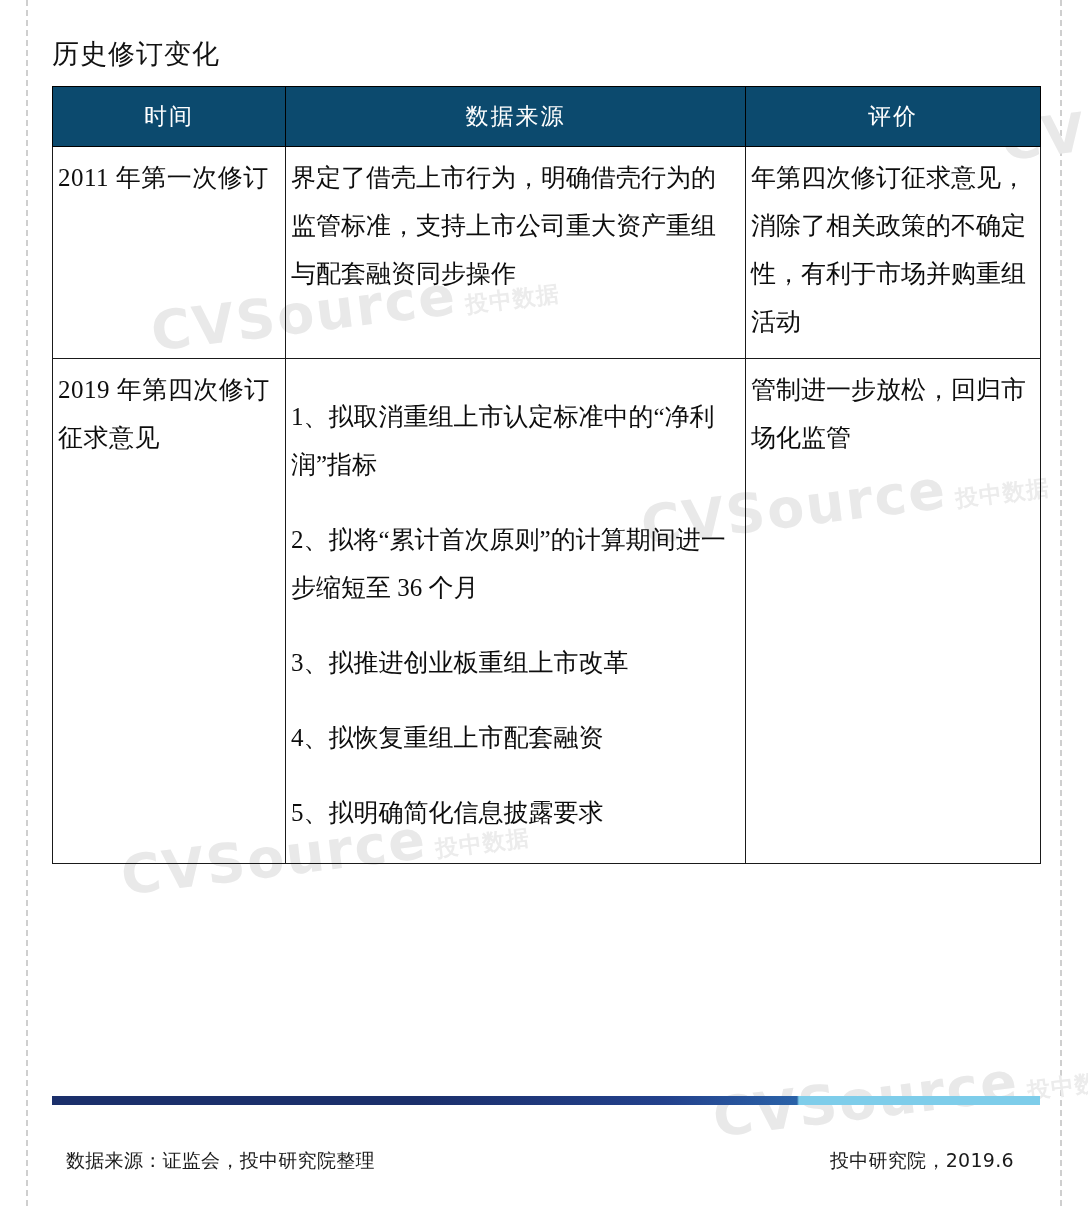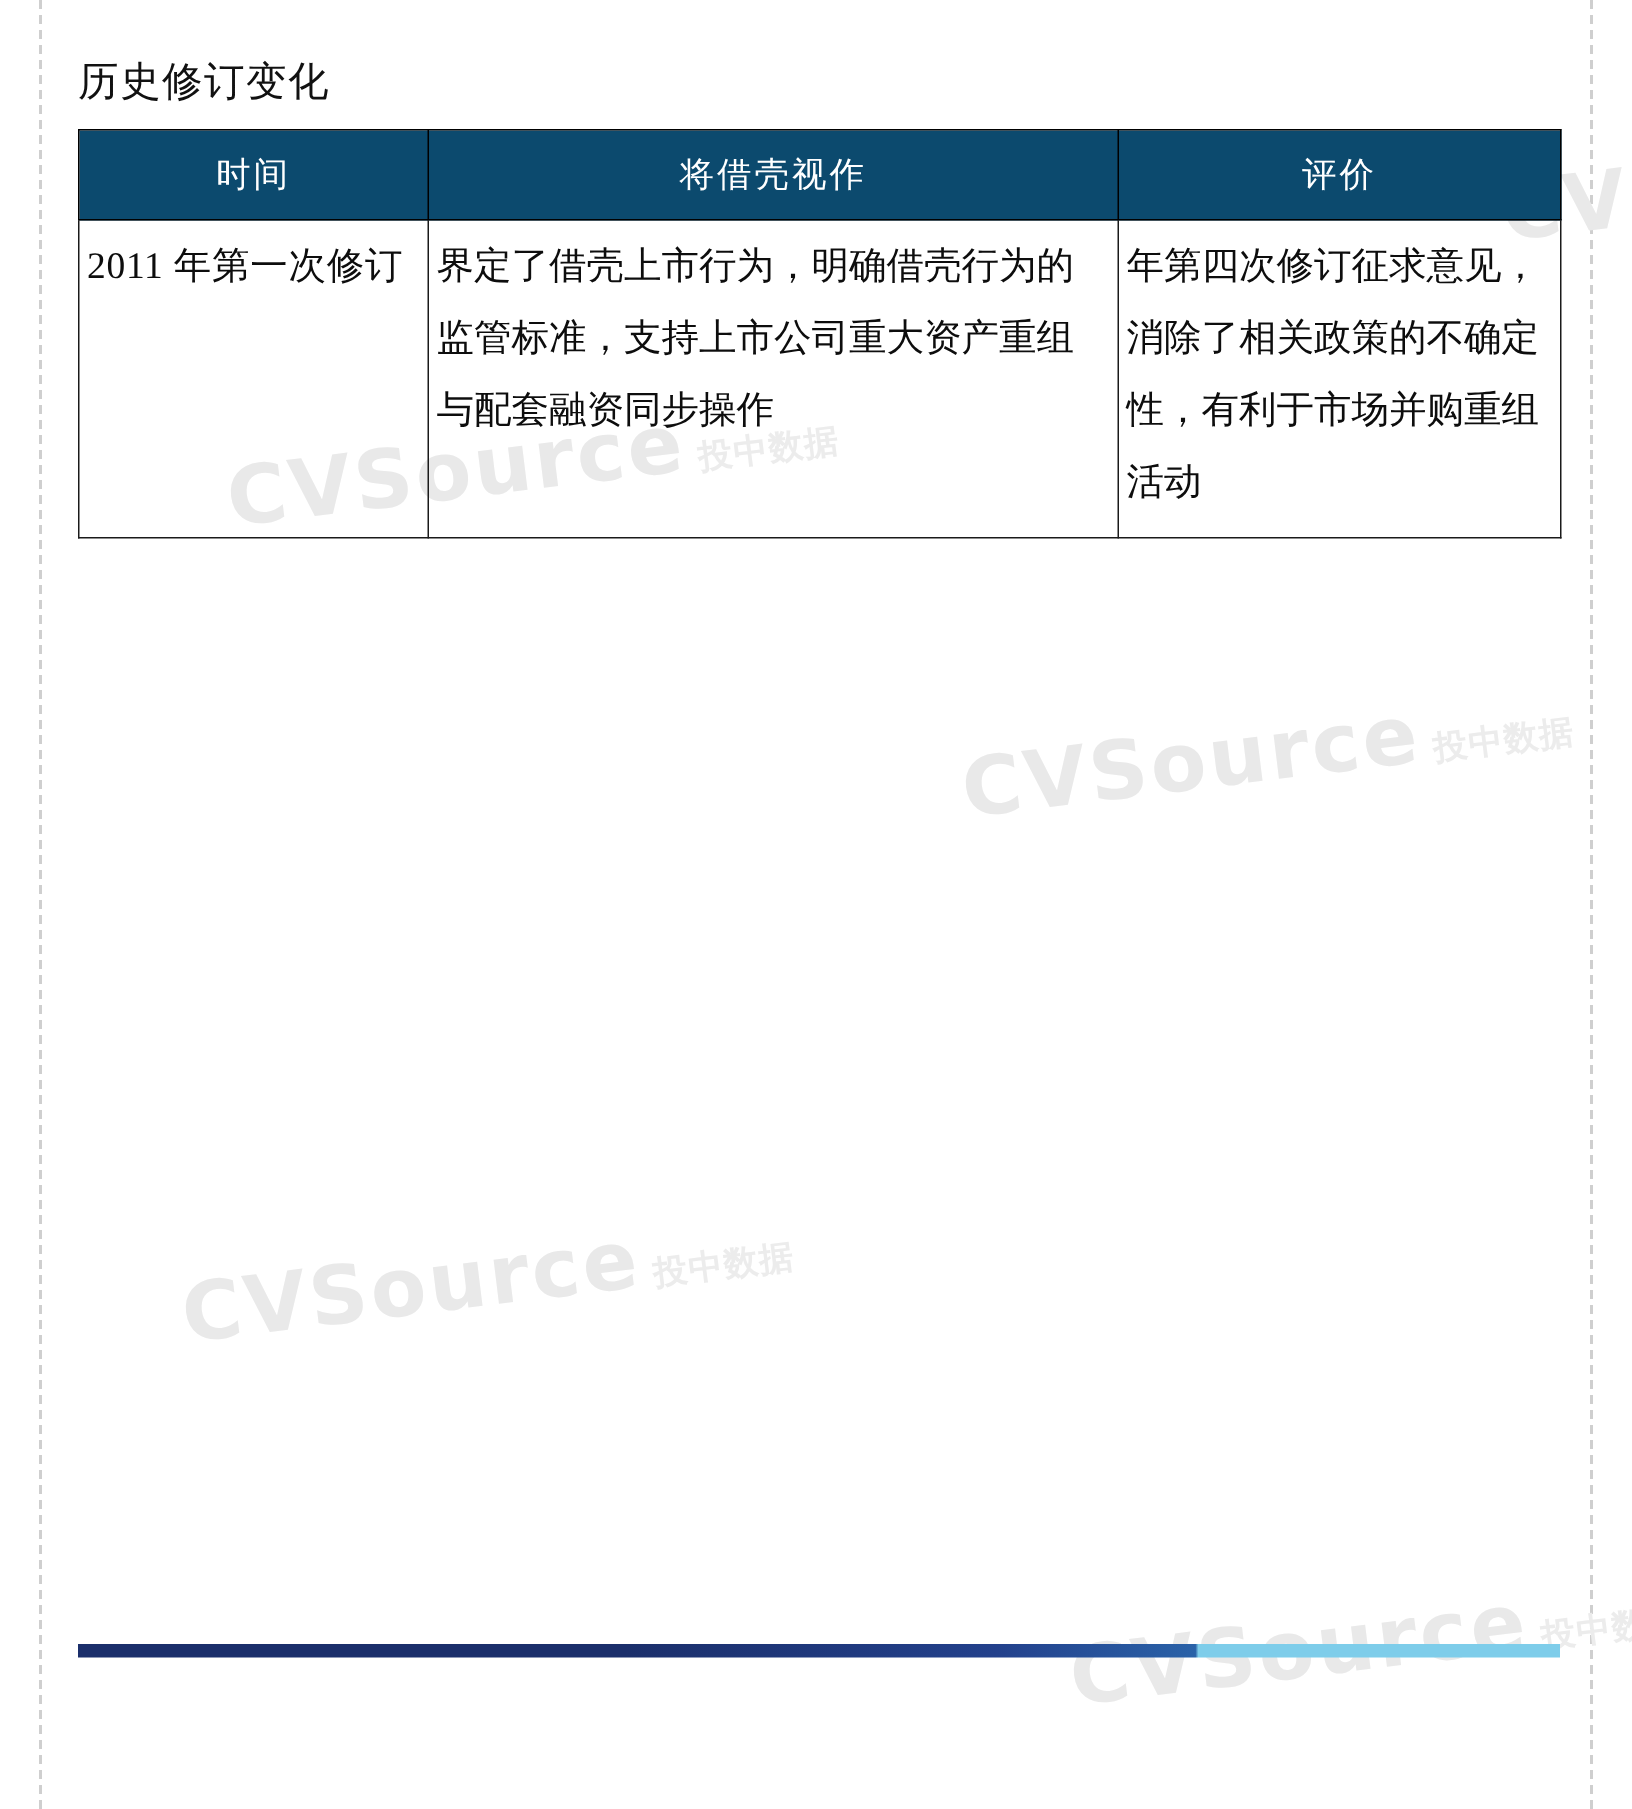"将借壳视作" th { text: 将借壳视作 -> 数据来源 }
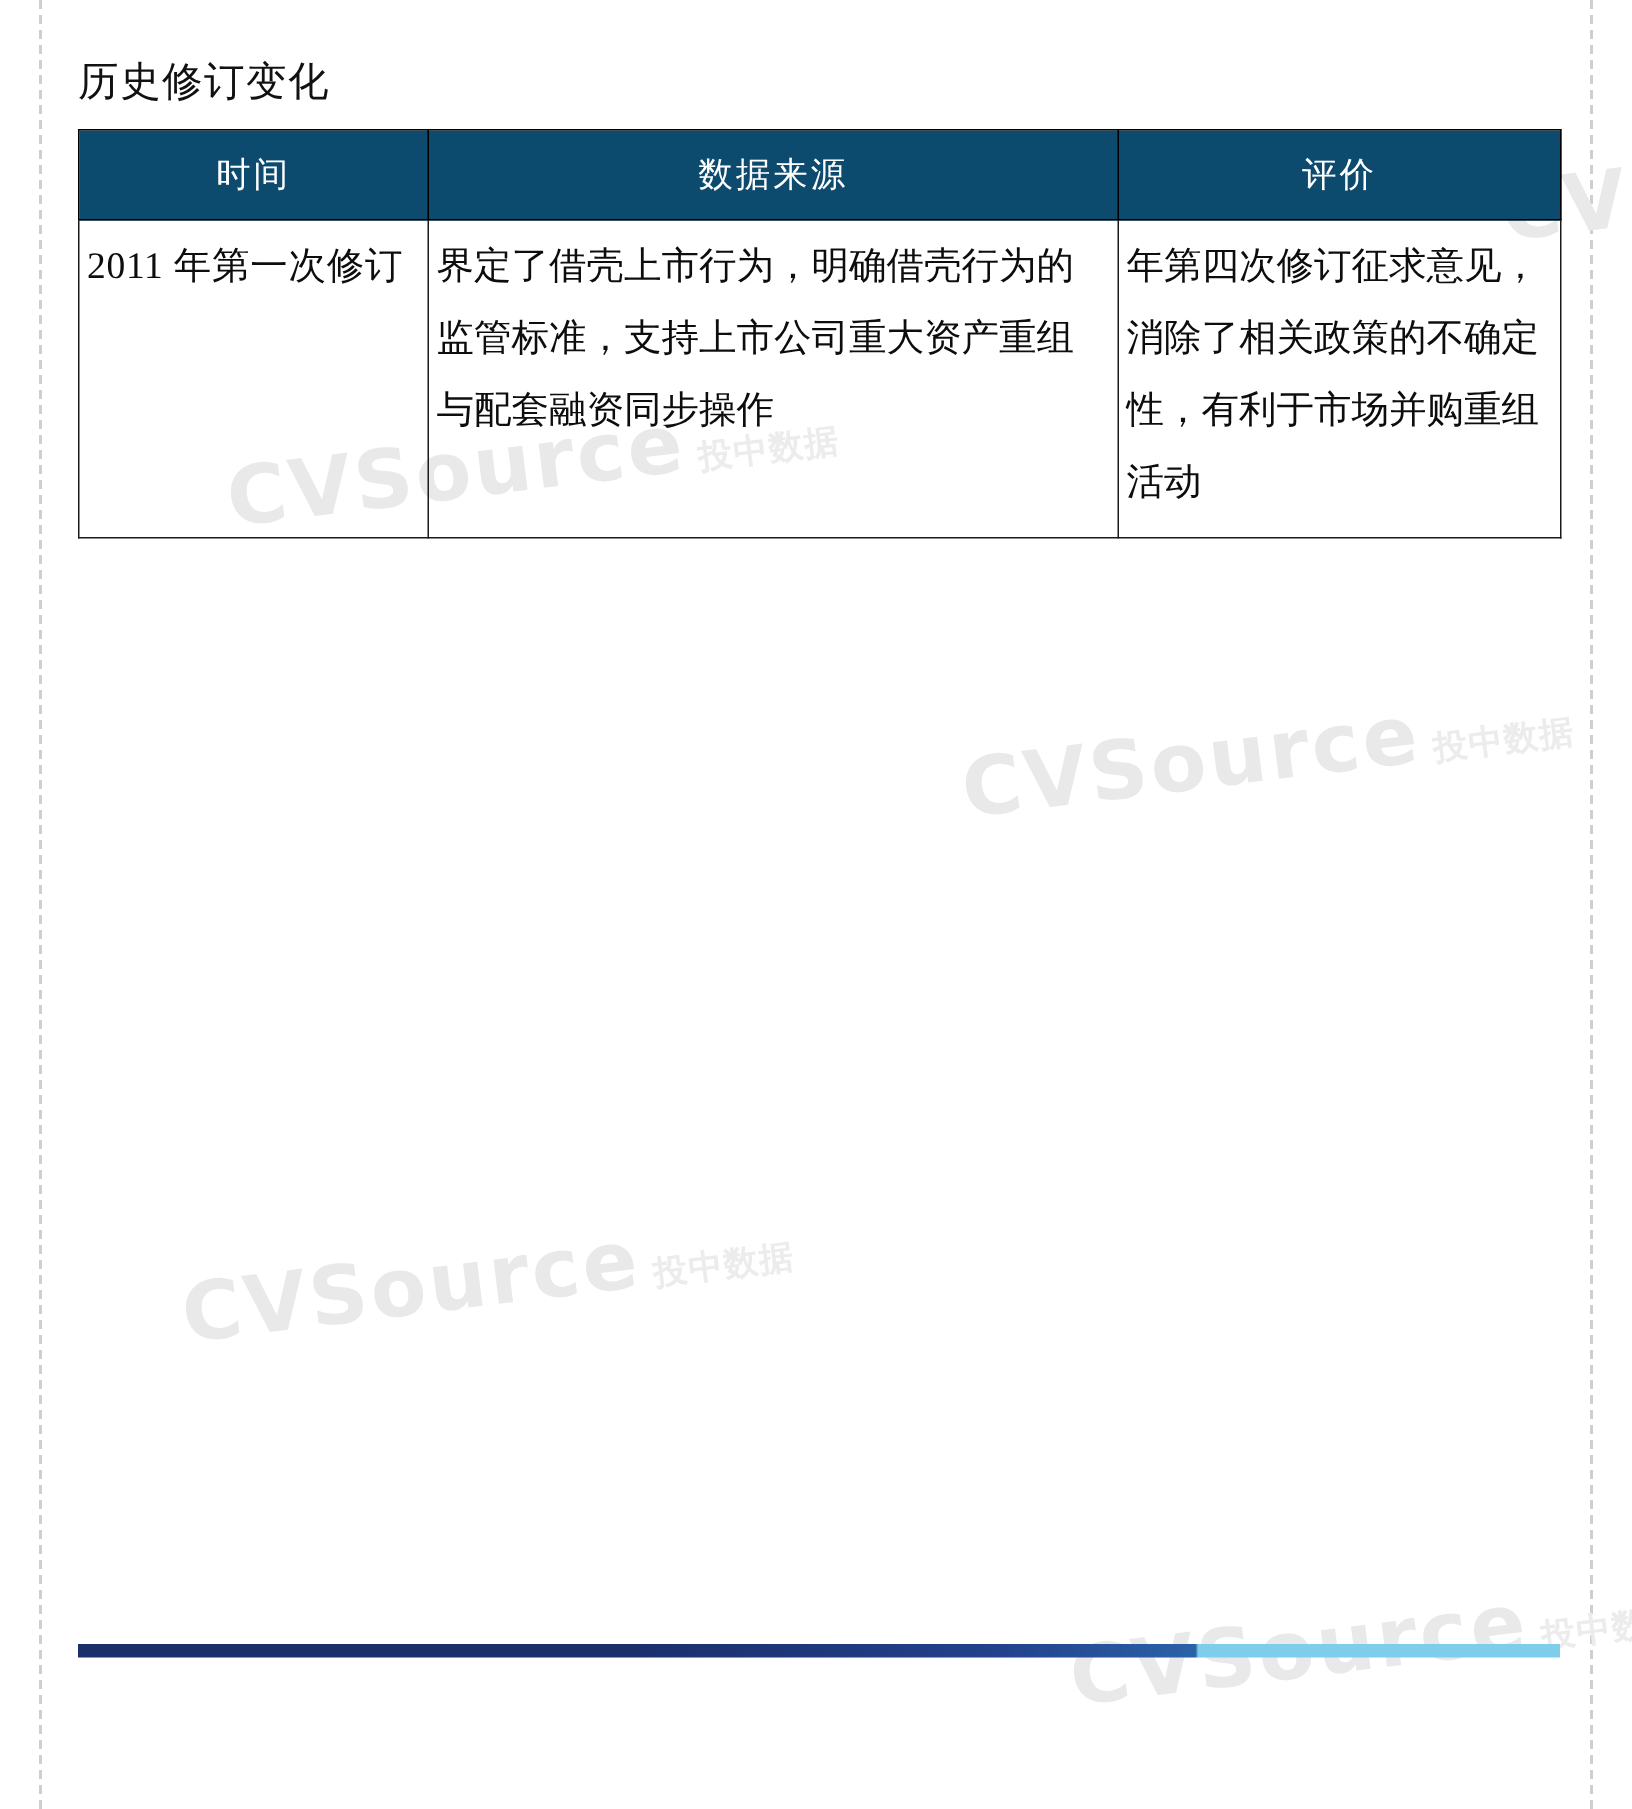"2019 年第四次修订征求意见" tr { html: none -> <tr> <td>2019 年第四次修订征求意见</td> <td> <div>1、拟取消重组上市认定标准中的“净利润”指标</div> <div>2、拟将“累计首次原则”的计算期间进一步缩短至 36 个月</div> <div>3、拟推进创业板重组上市改革</div> <div>4、拟恢复重组上市配套融资</div> <div>5、拟明确简化信息披露要求</div> </td> <td>管制进一步放松，回归市场化监管</td> </tr> }
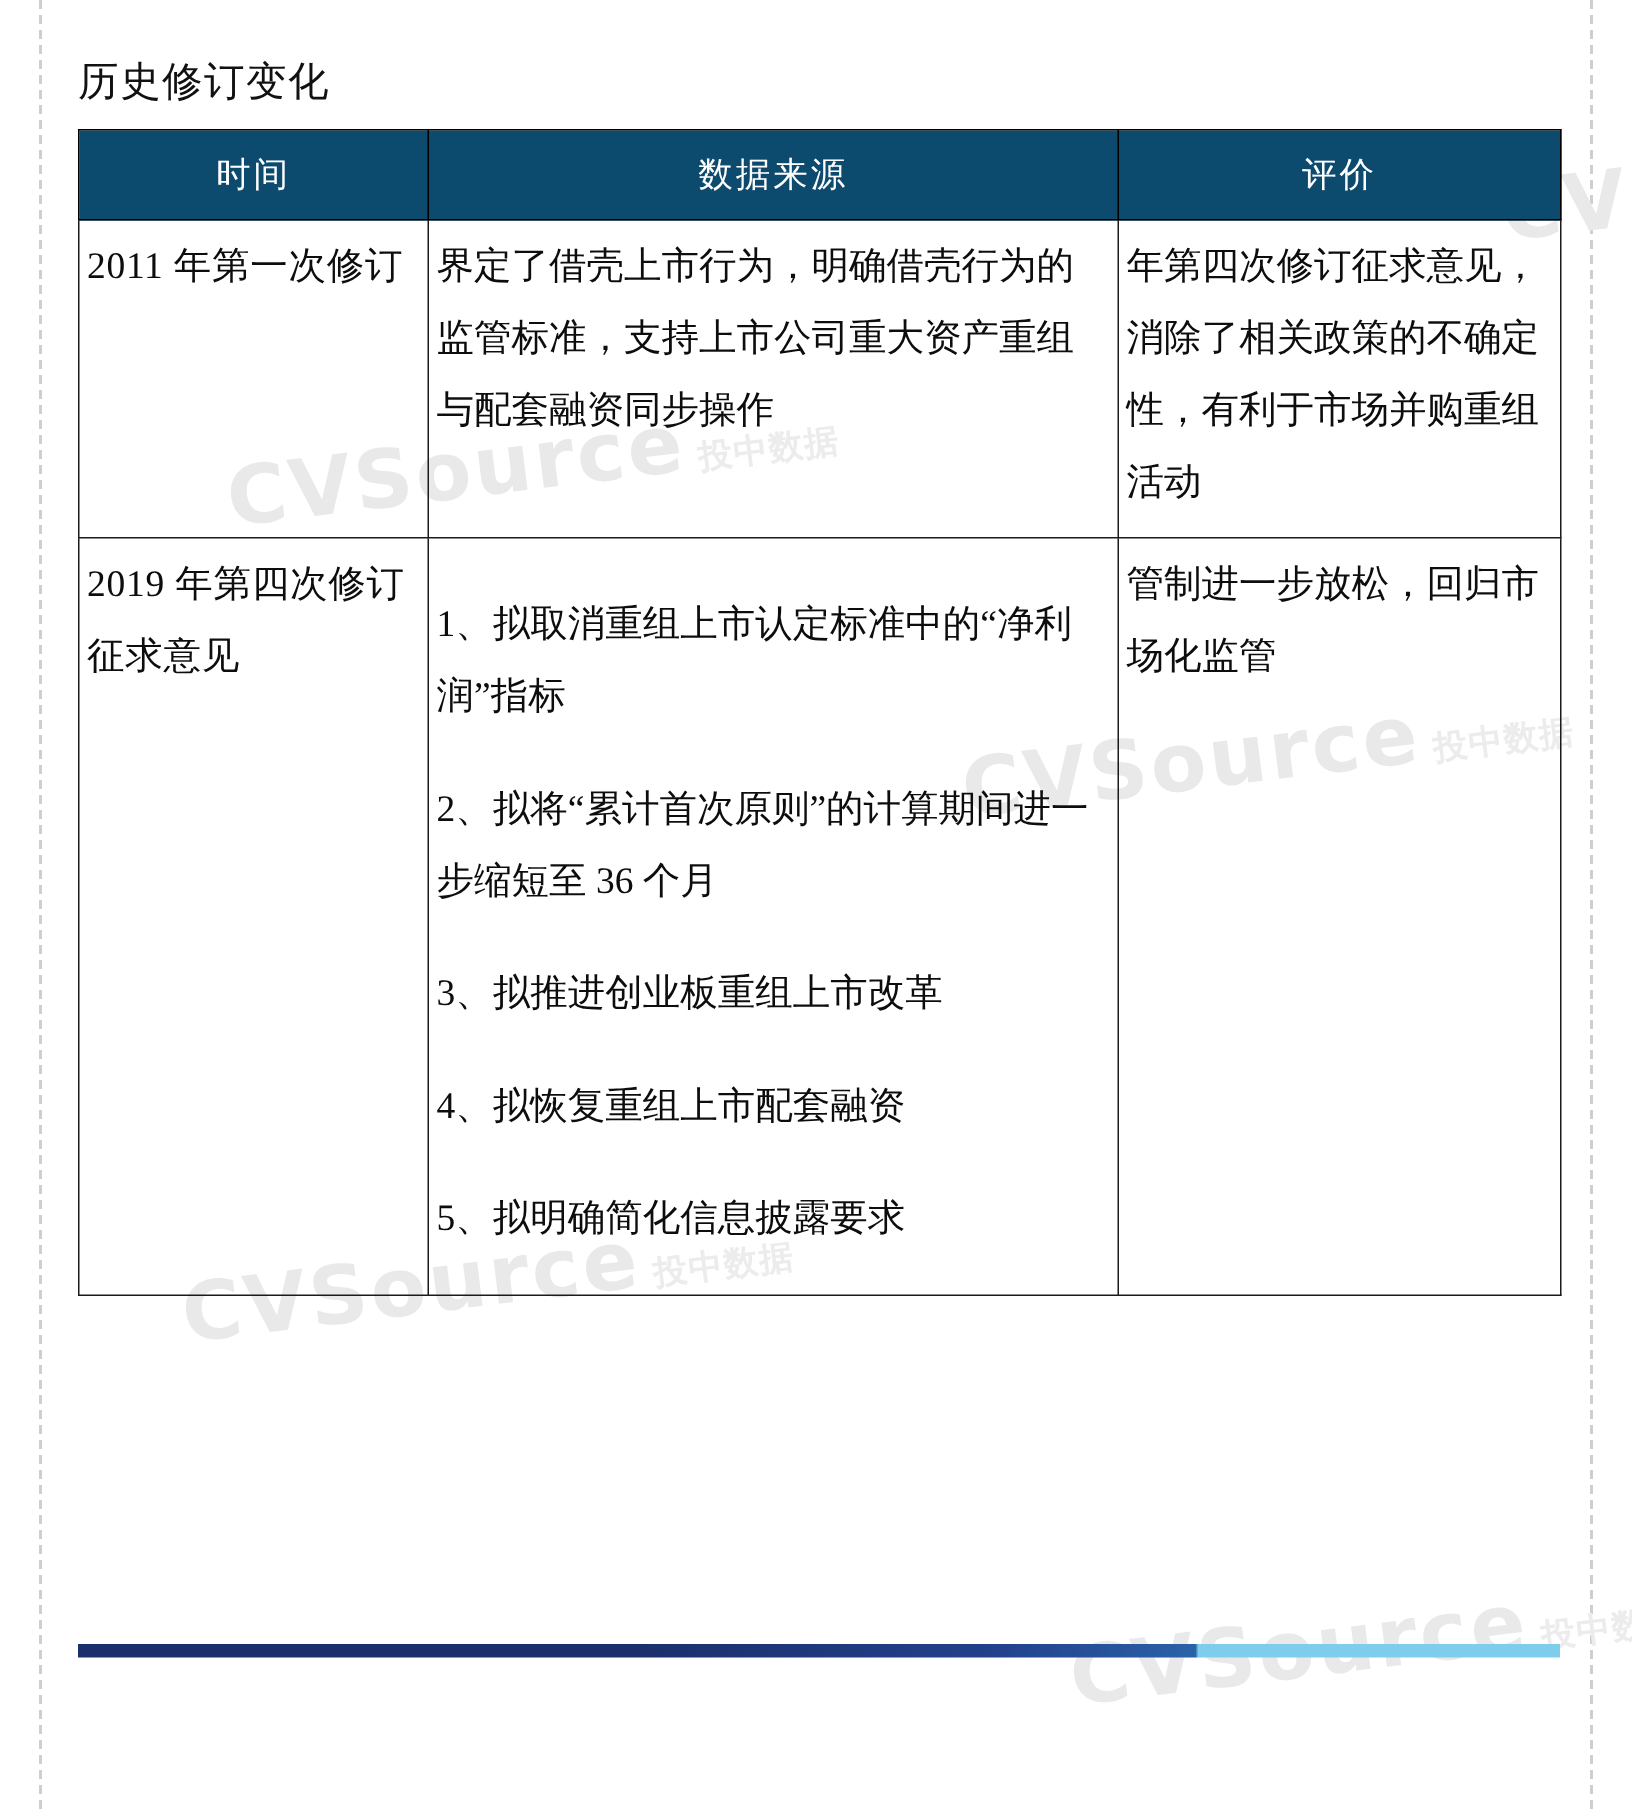"数据来源：证监会，投中研究院整理" div.footer { html: none -> <div> <div>数据来源：证监会，投中研究院整理</div> <div>投中研究院，2019.6</div> </div> }
